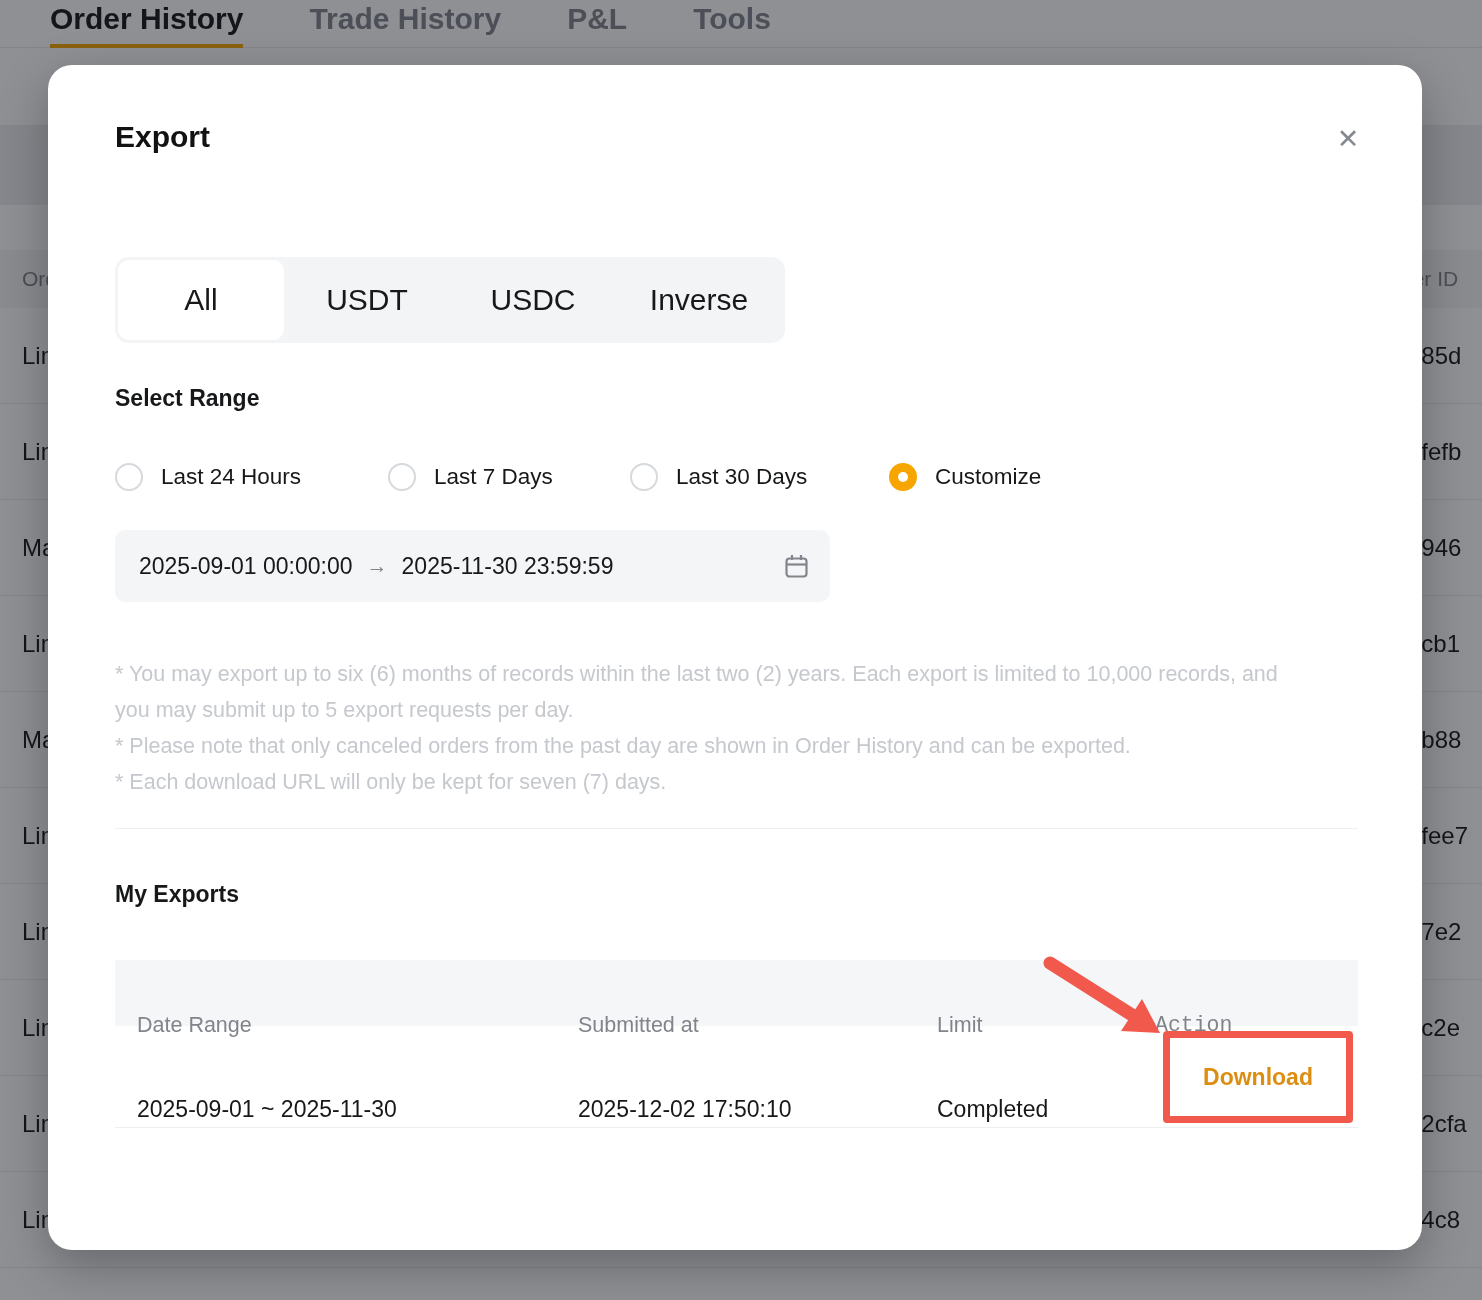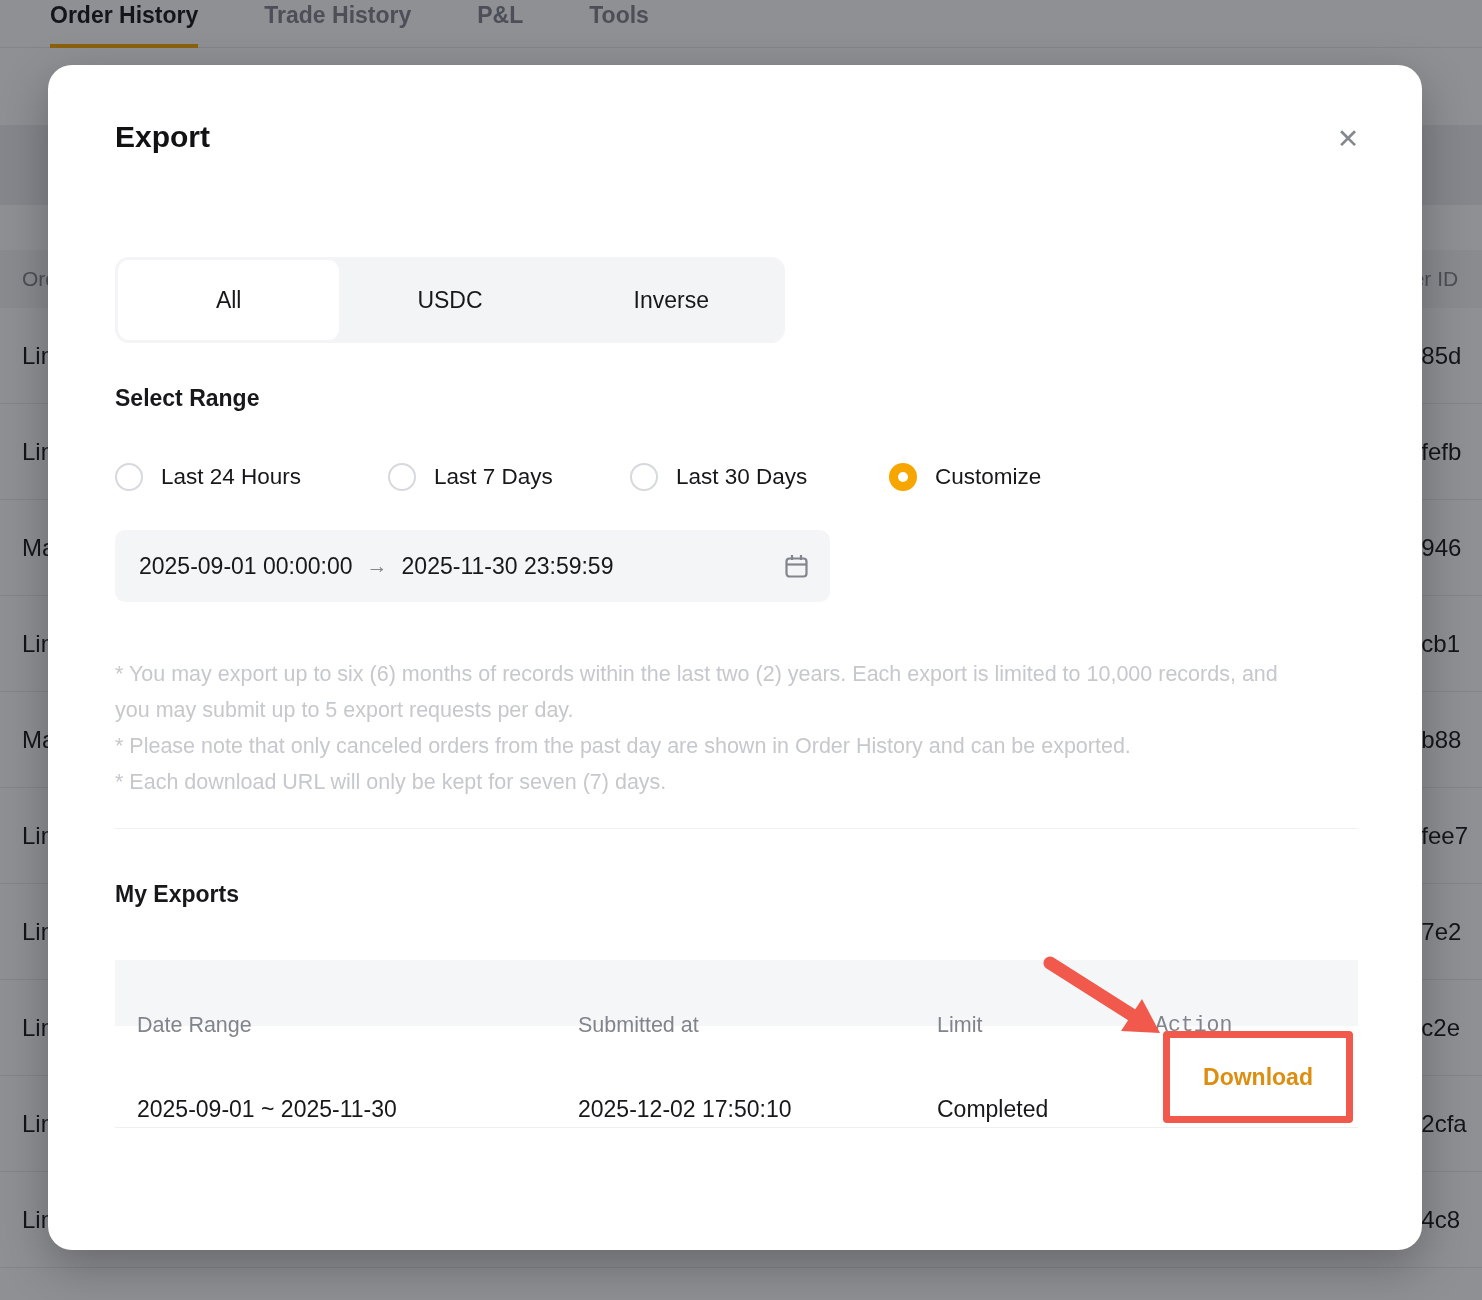"Order History" .app-tab { font-size: 23px -> 30px }
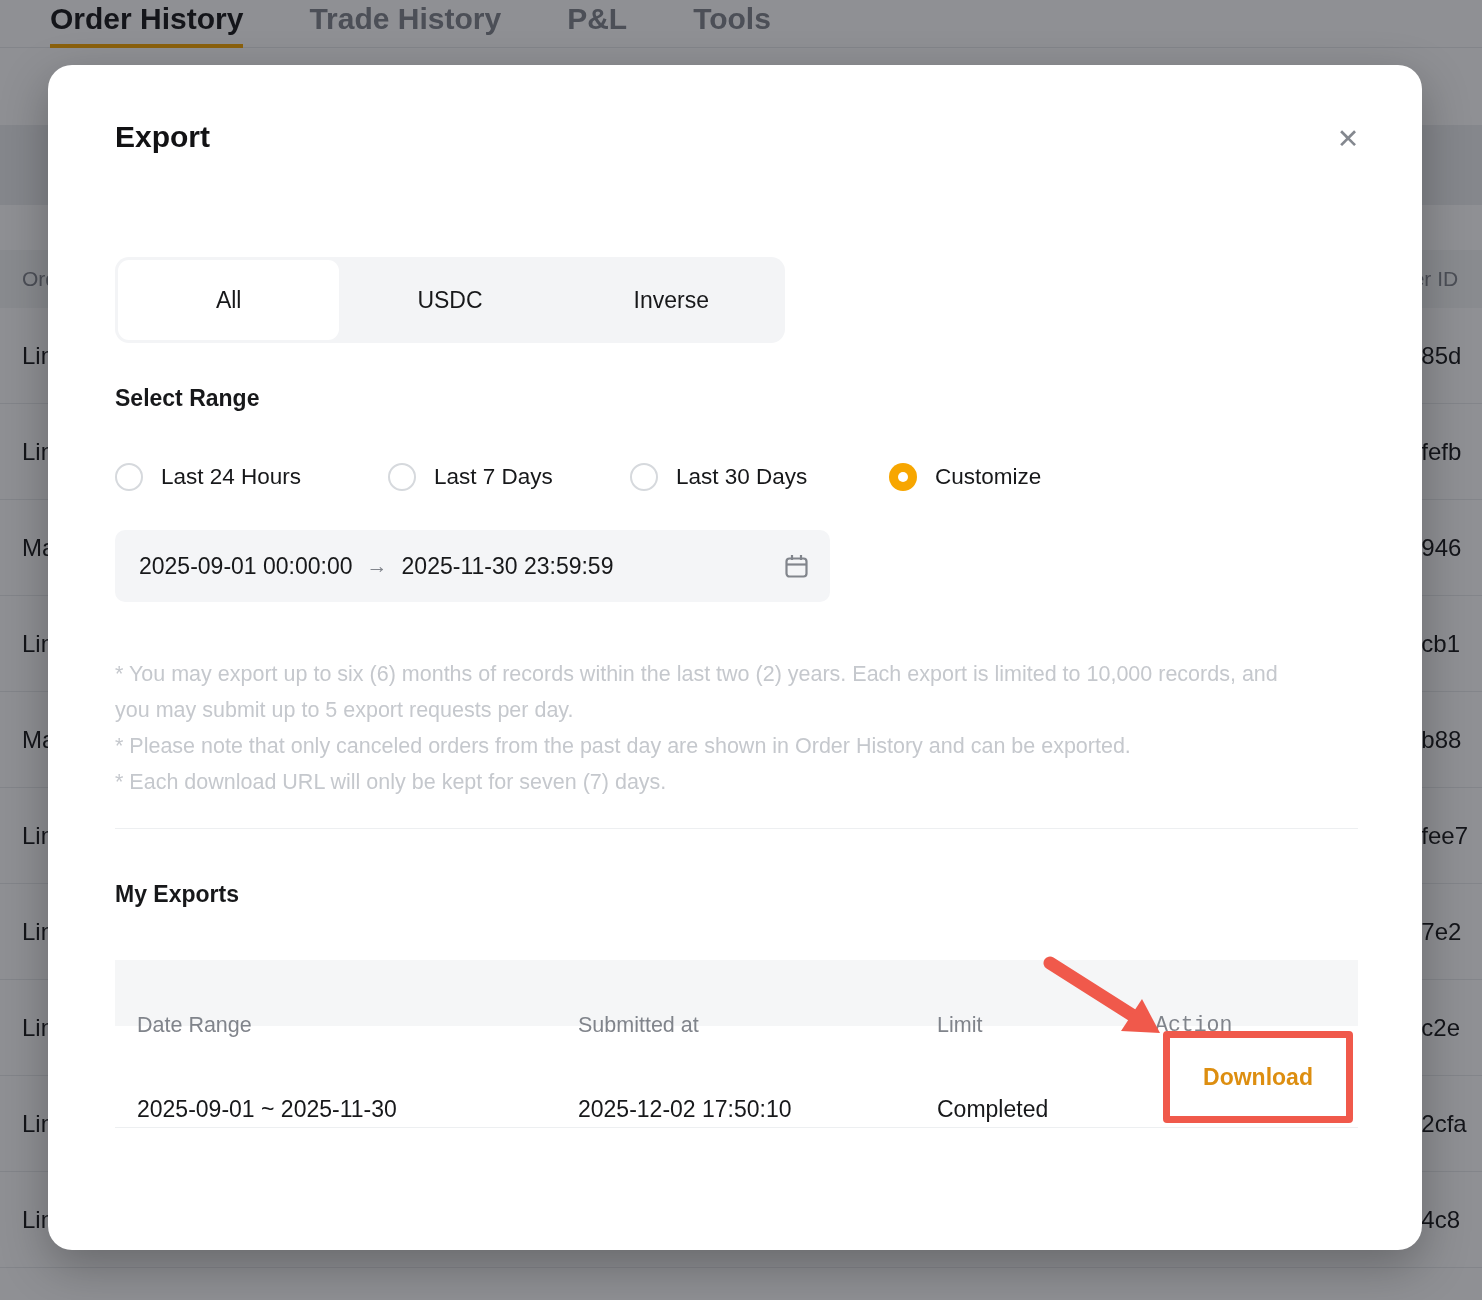"All" .seg-item { font-size: 23px -> 30px }
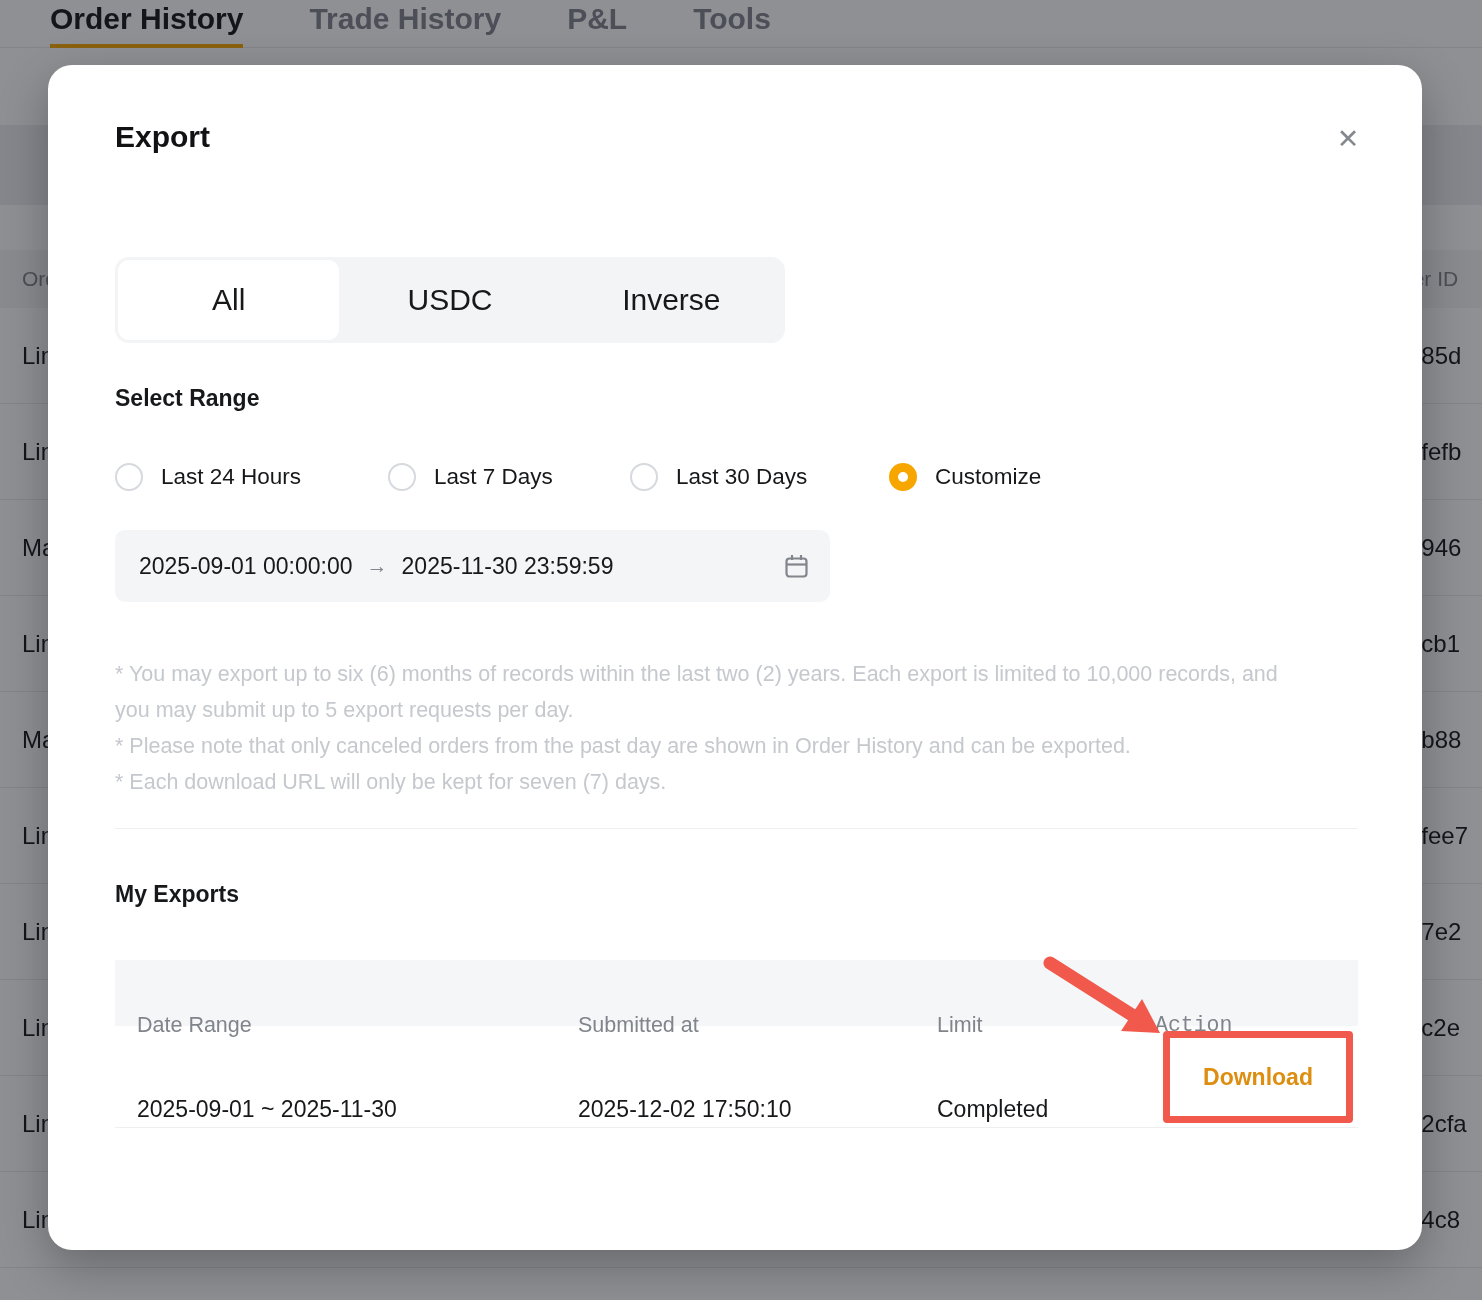"USDT" div.seg-item { html: none -> <div>USDT</div> }
